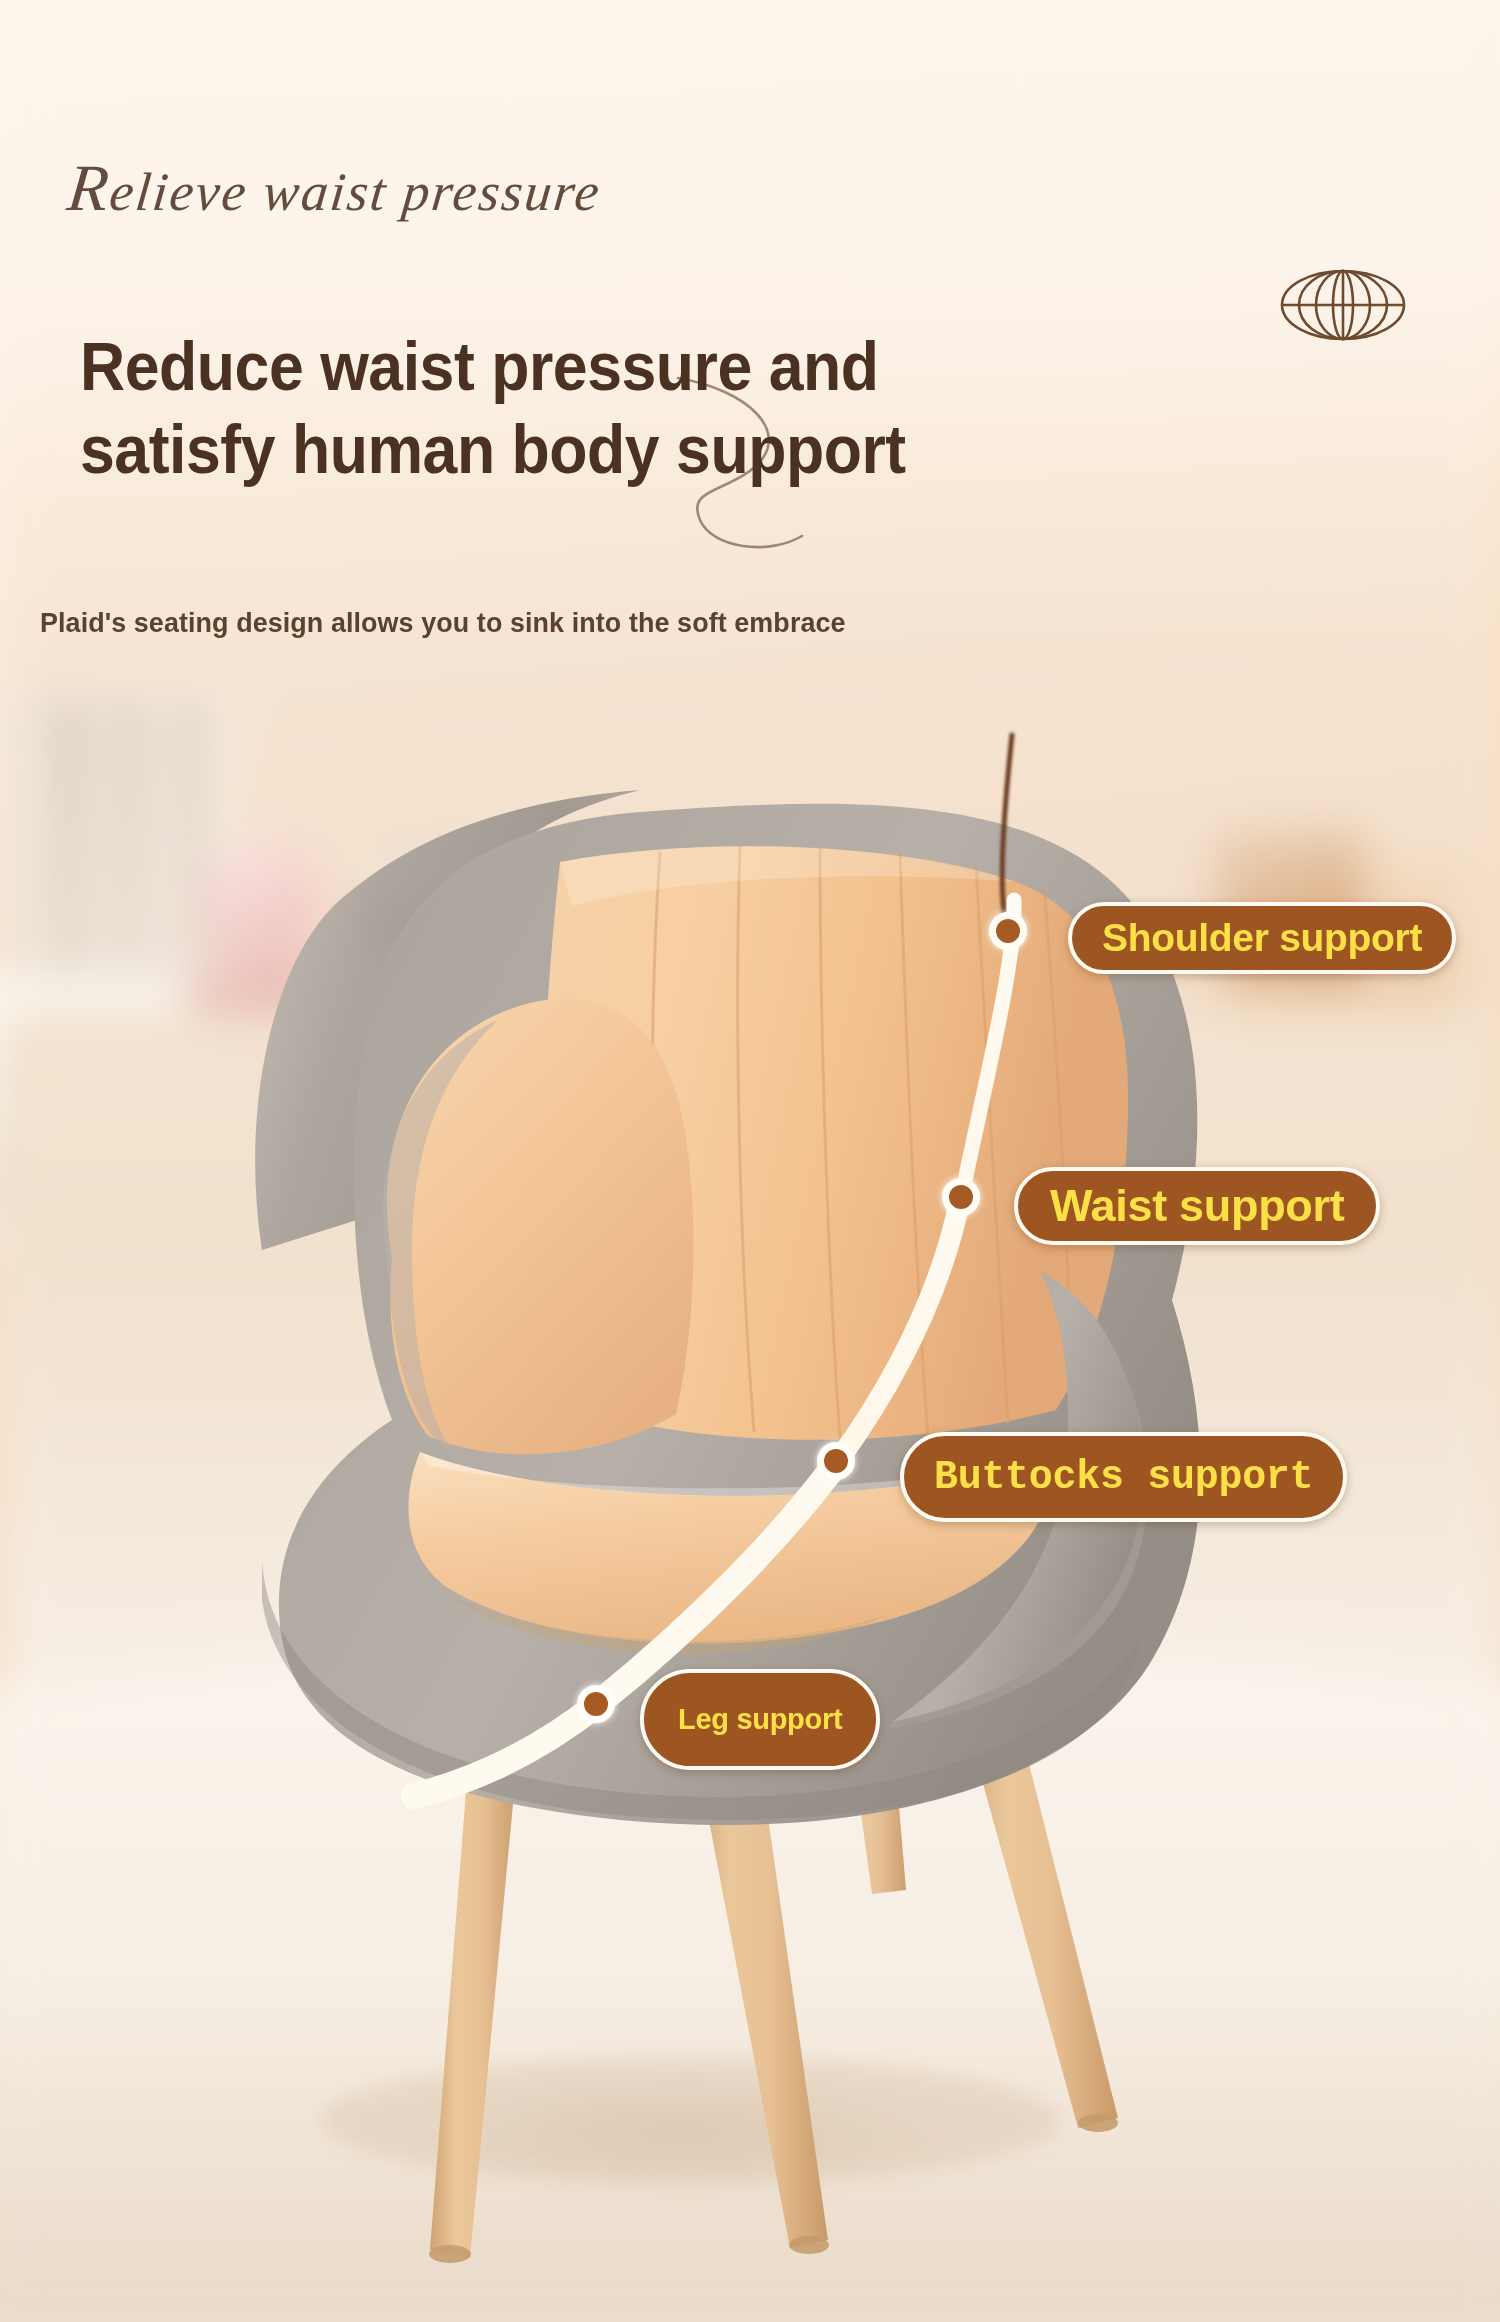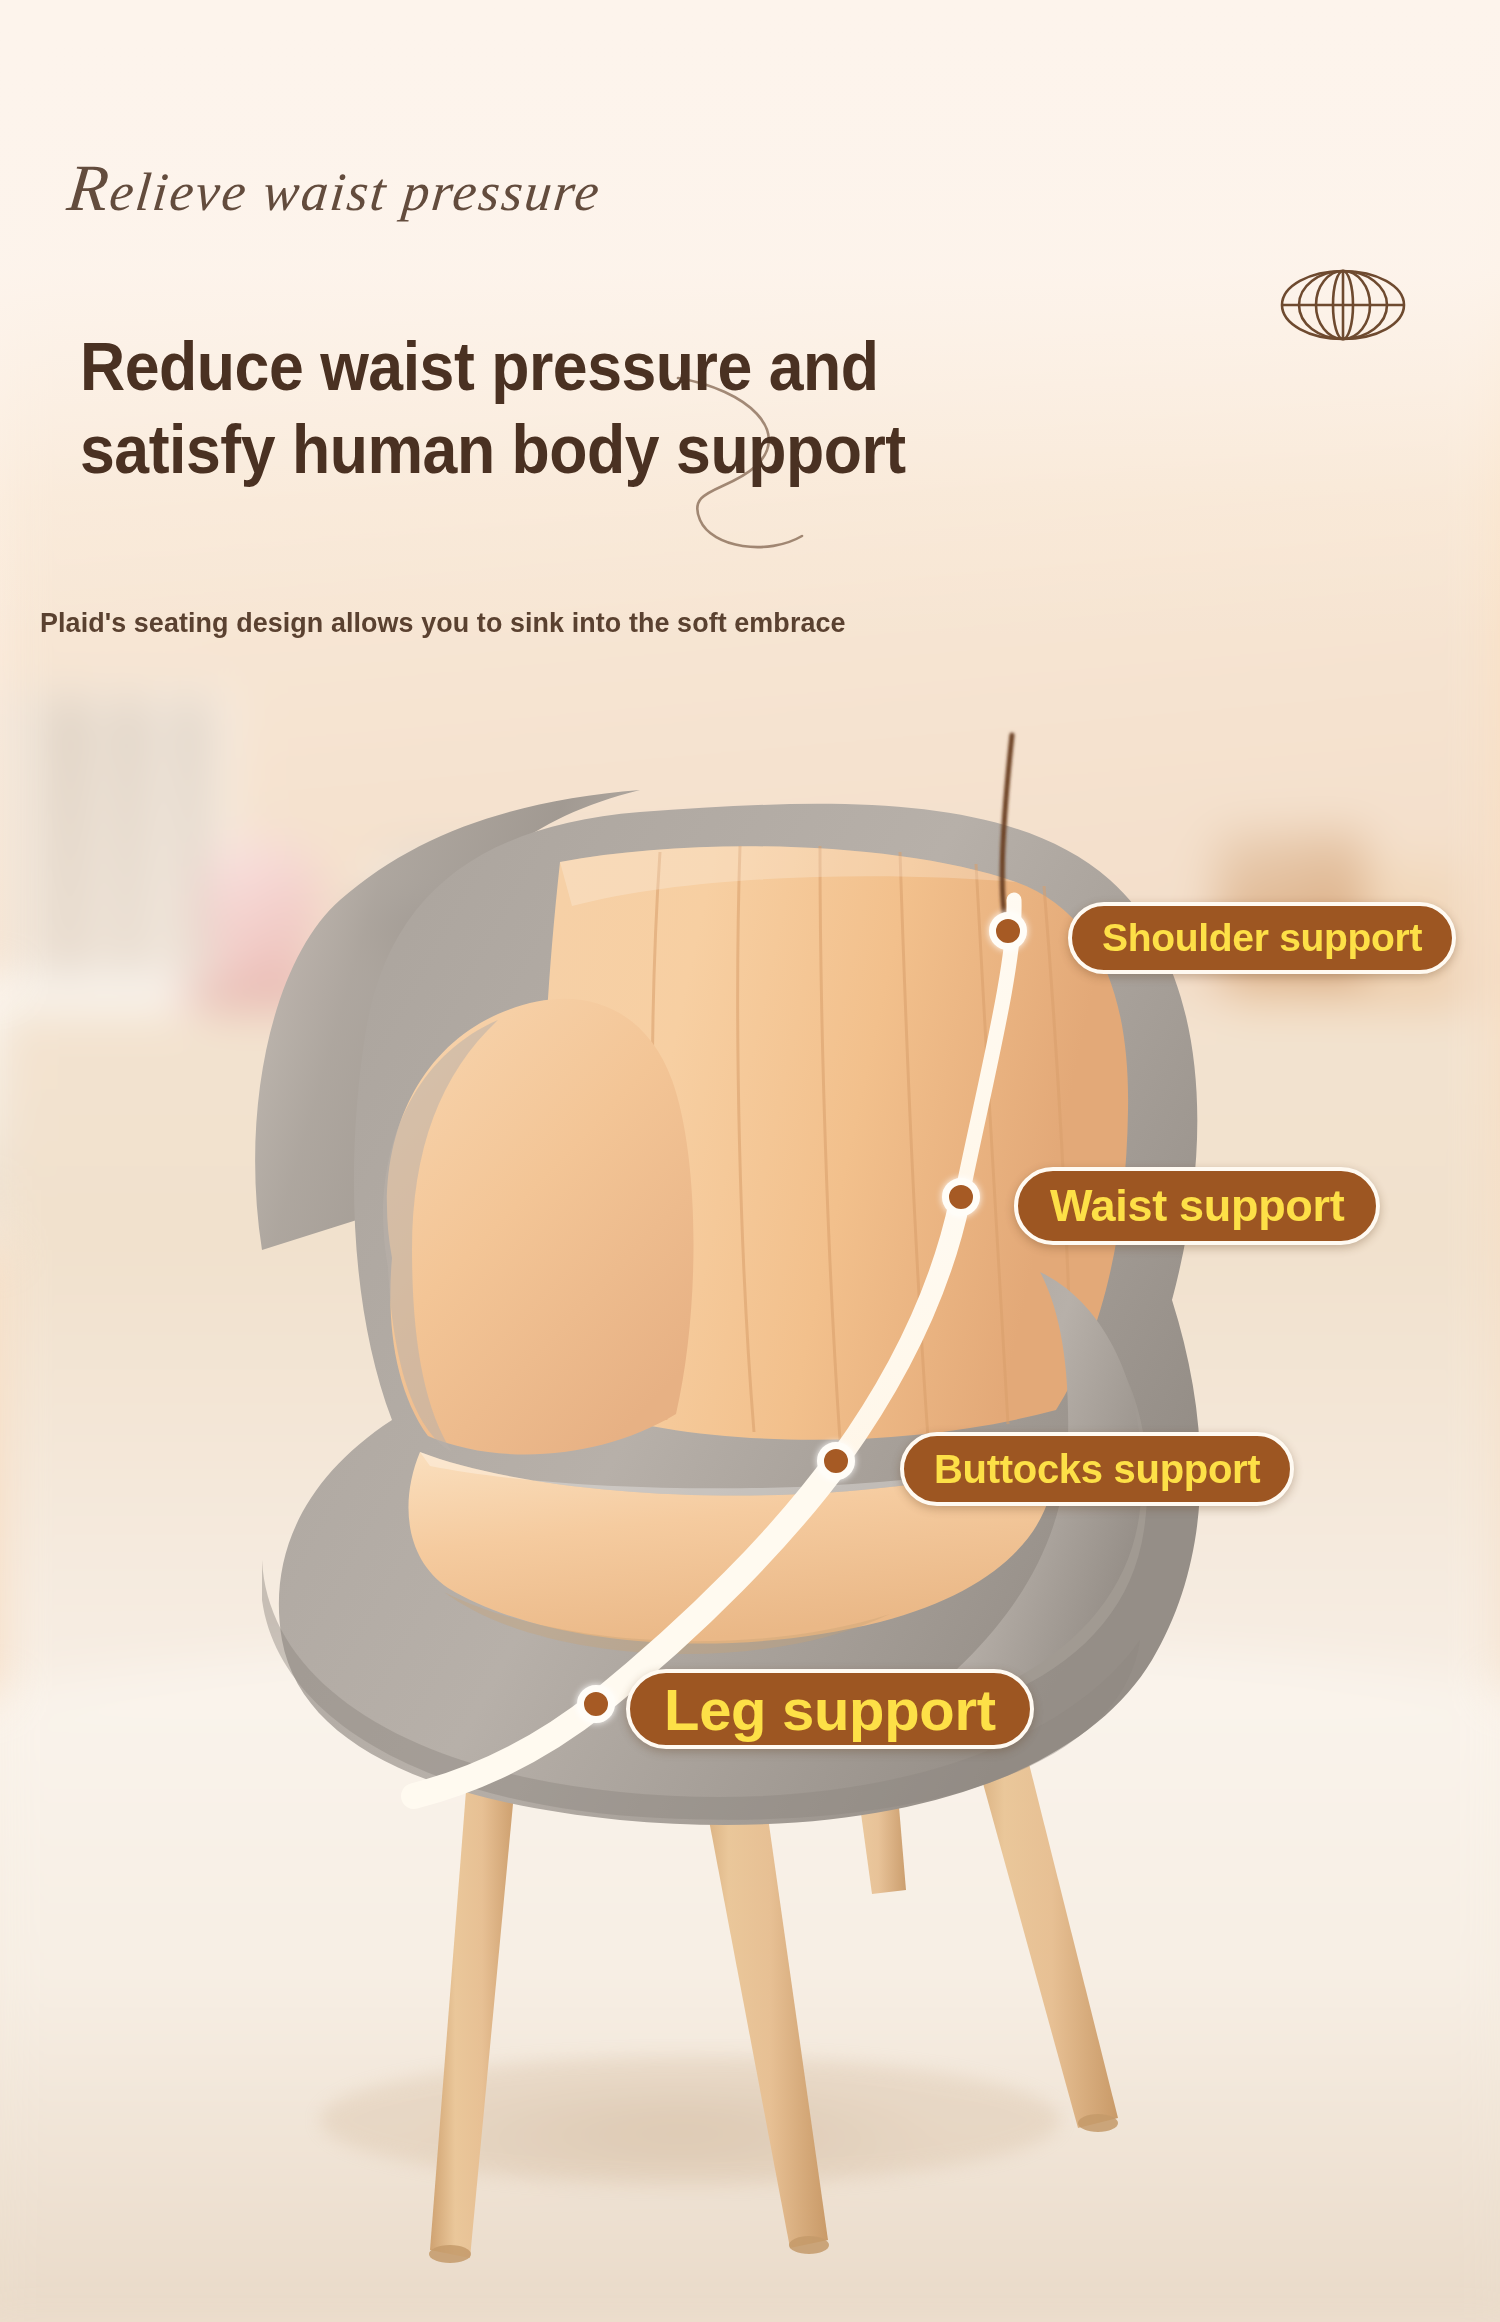"Buttocks support" #pill-buttocks { font-family: none -> Liberation Mono, monospace; height: 74px -> 90px }
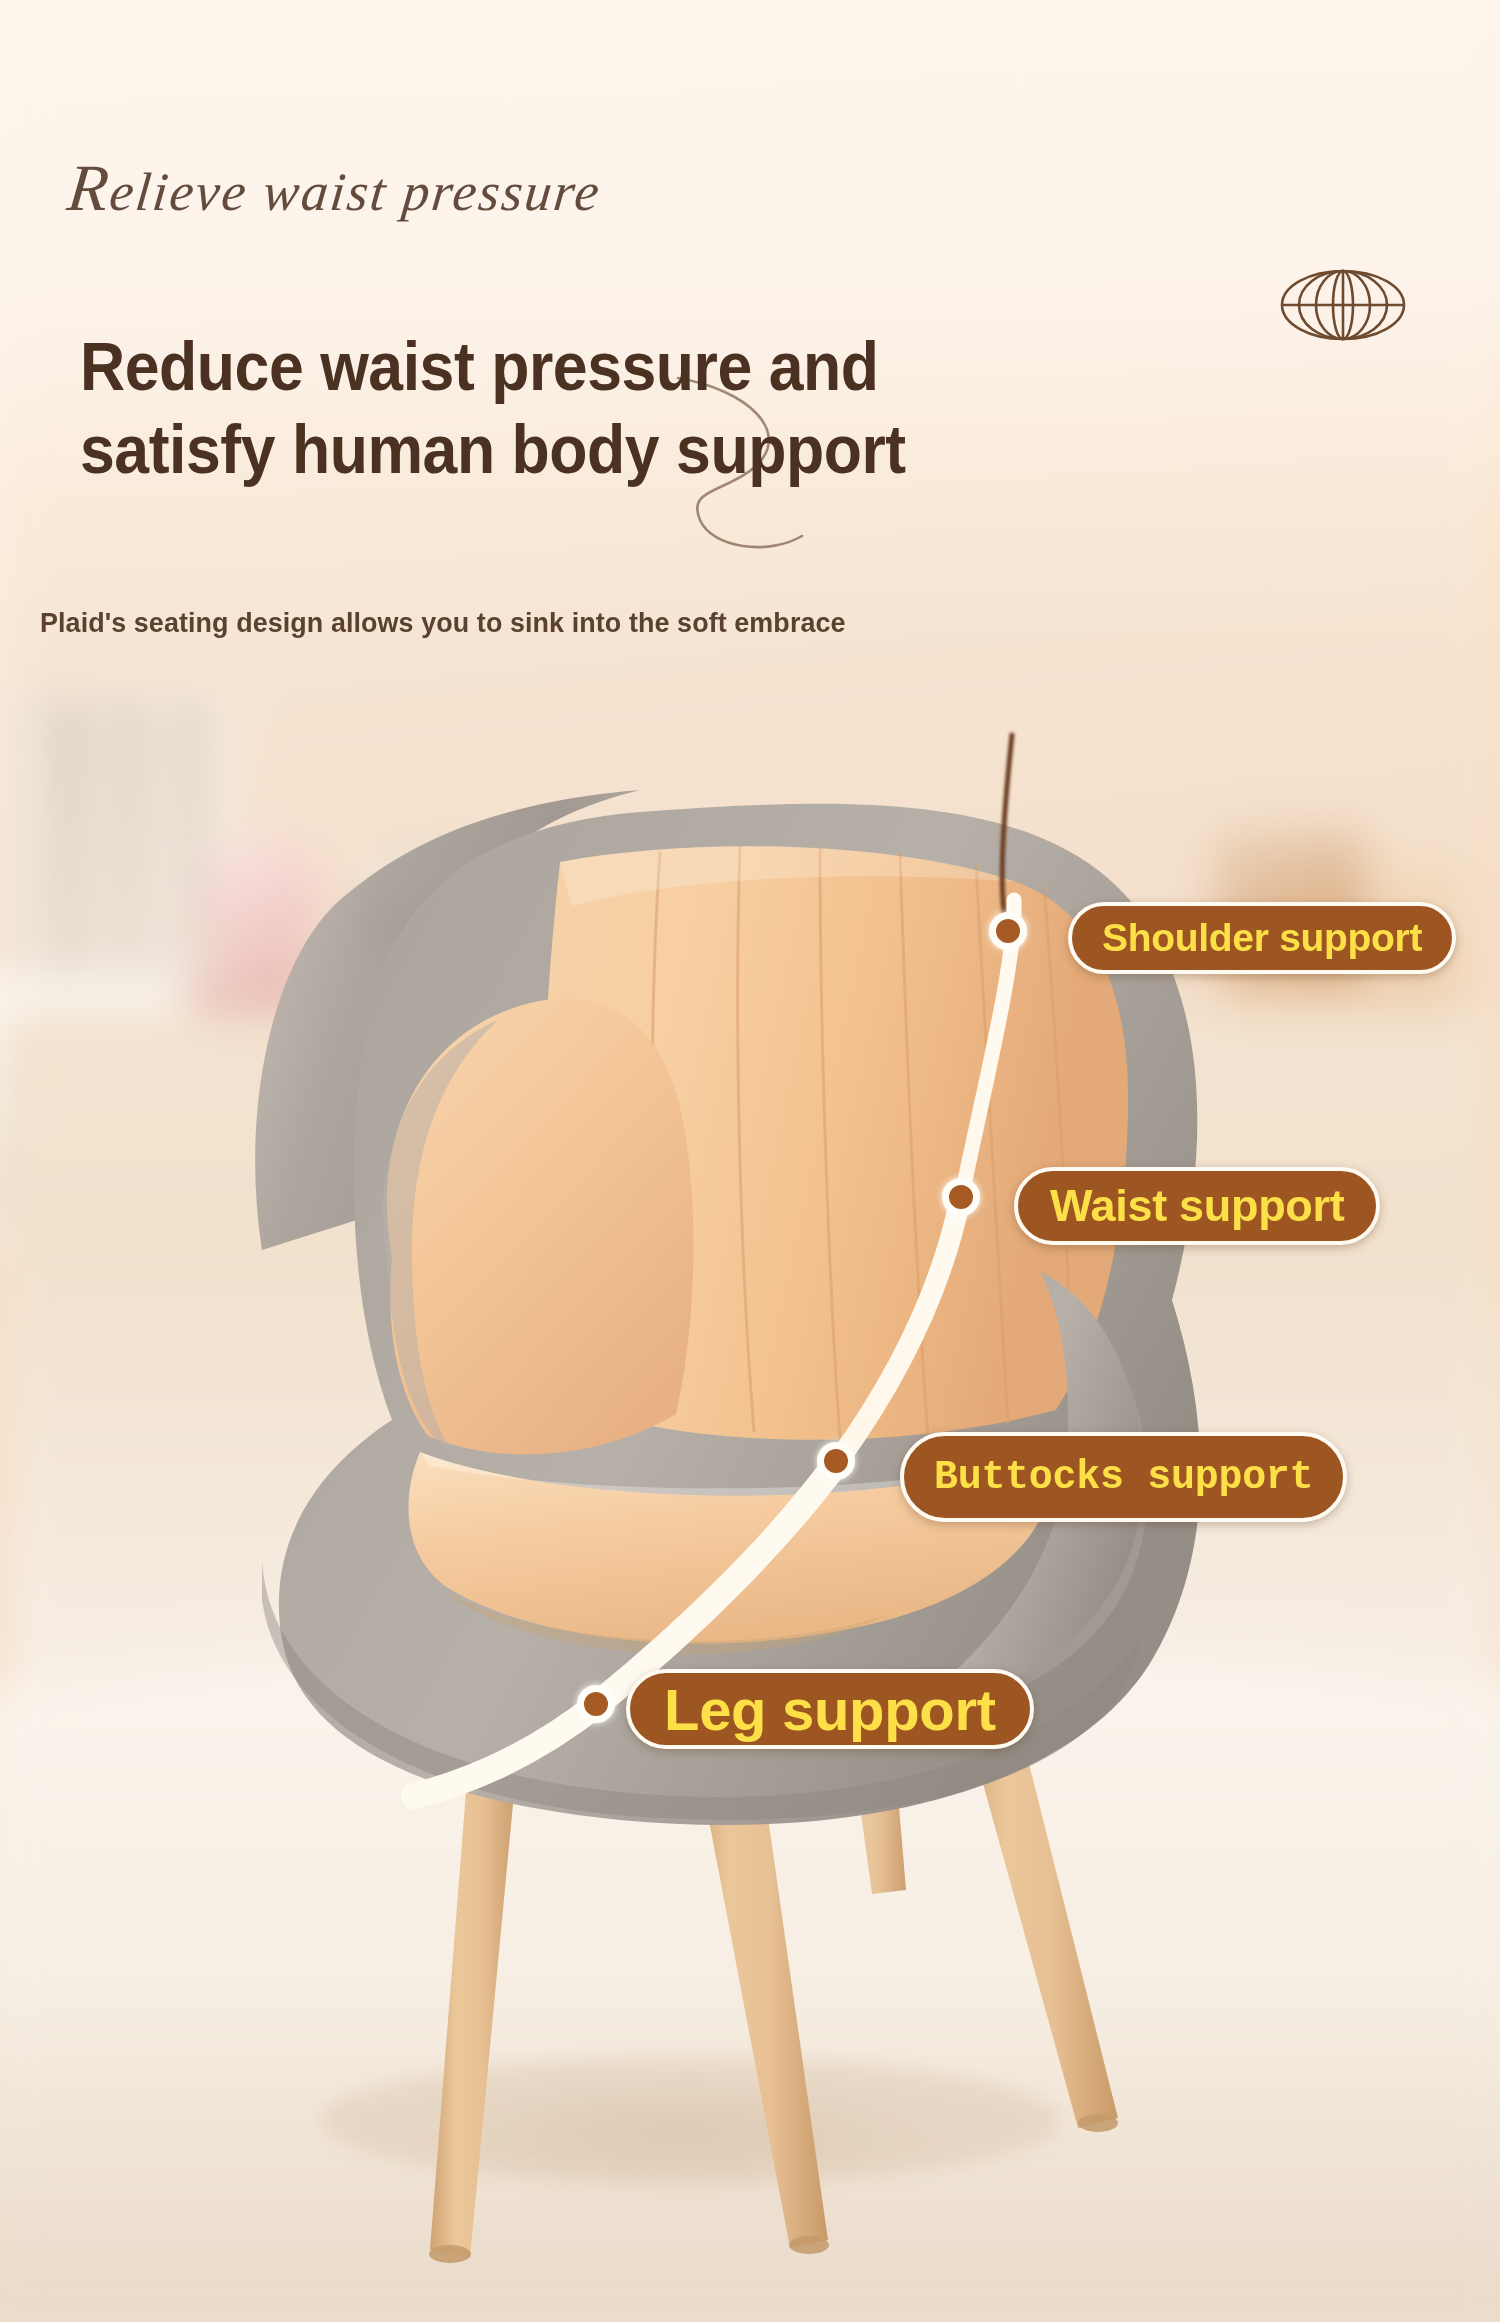"Leg support" #pill-leg { font-size: 58px -> 29px; height: 80px -> 101px; left: 626px -> 640px }
